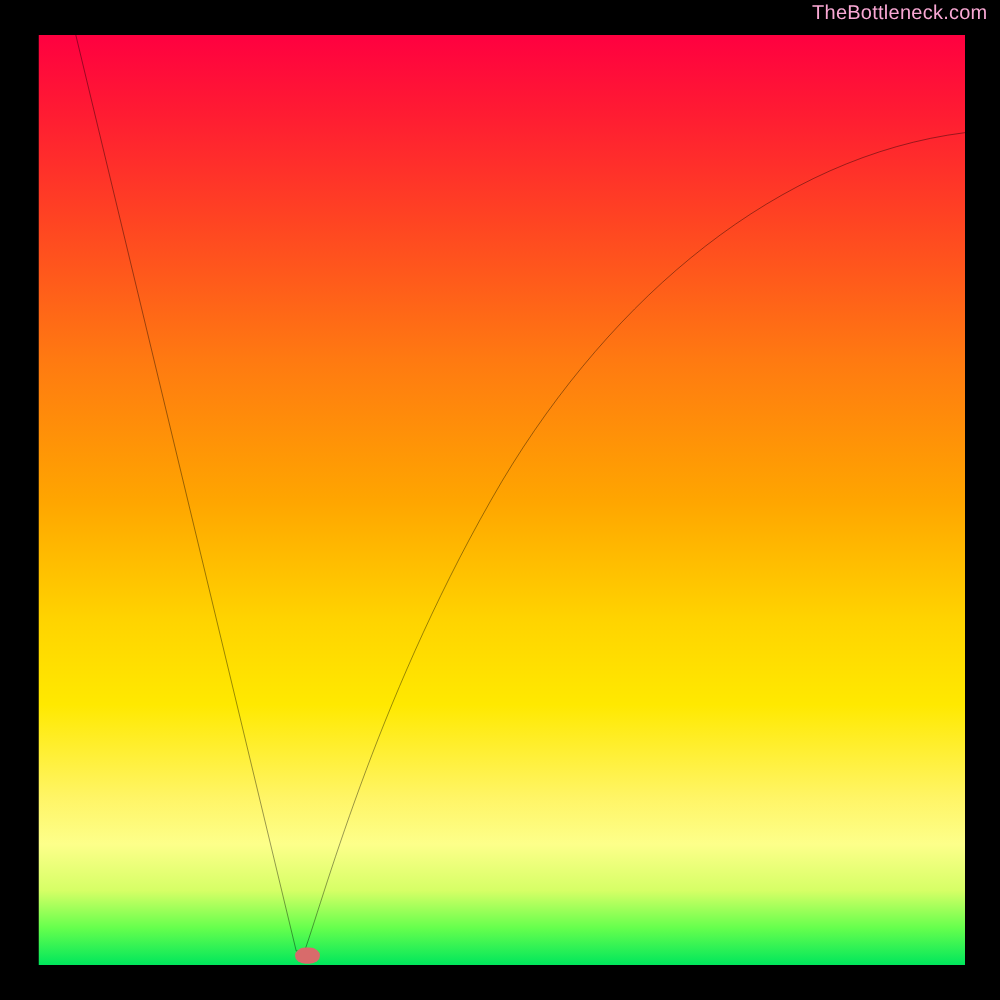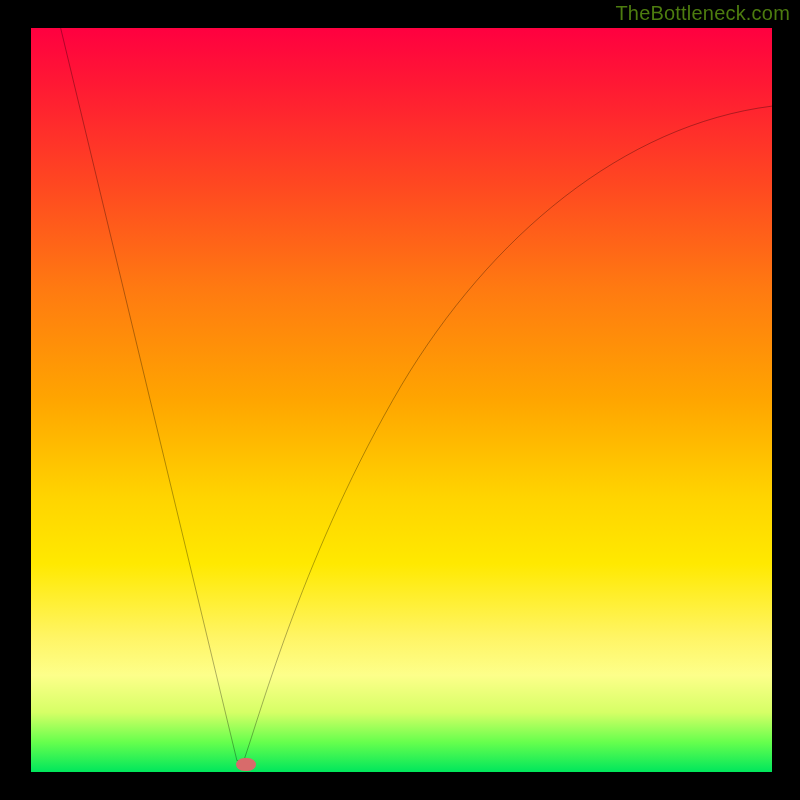"TheBottleneck.com" .watermark { color: #4d7c0f -> #f9a8d4; font-size: 20px -> 16px }
